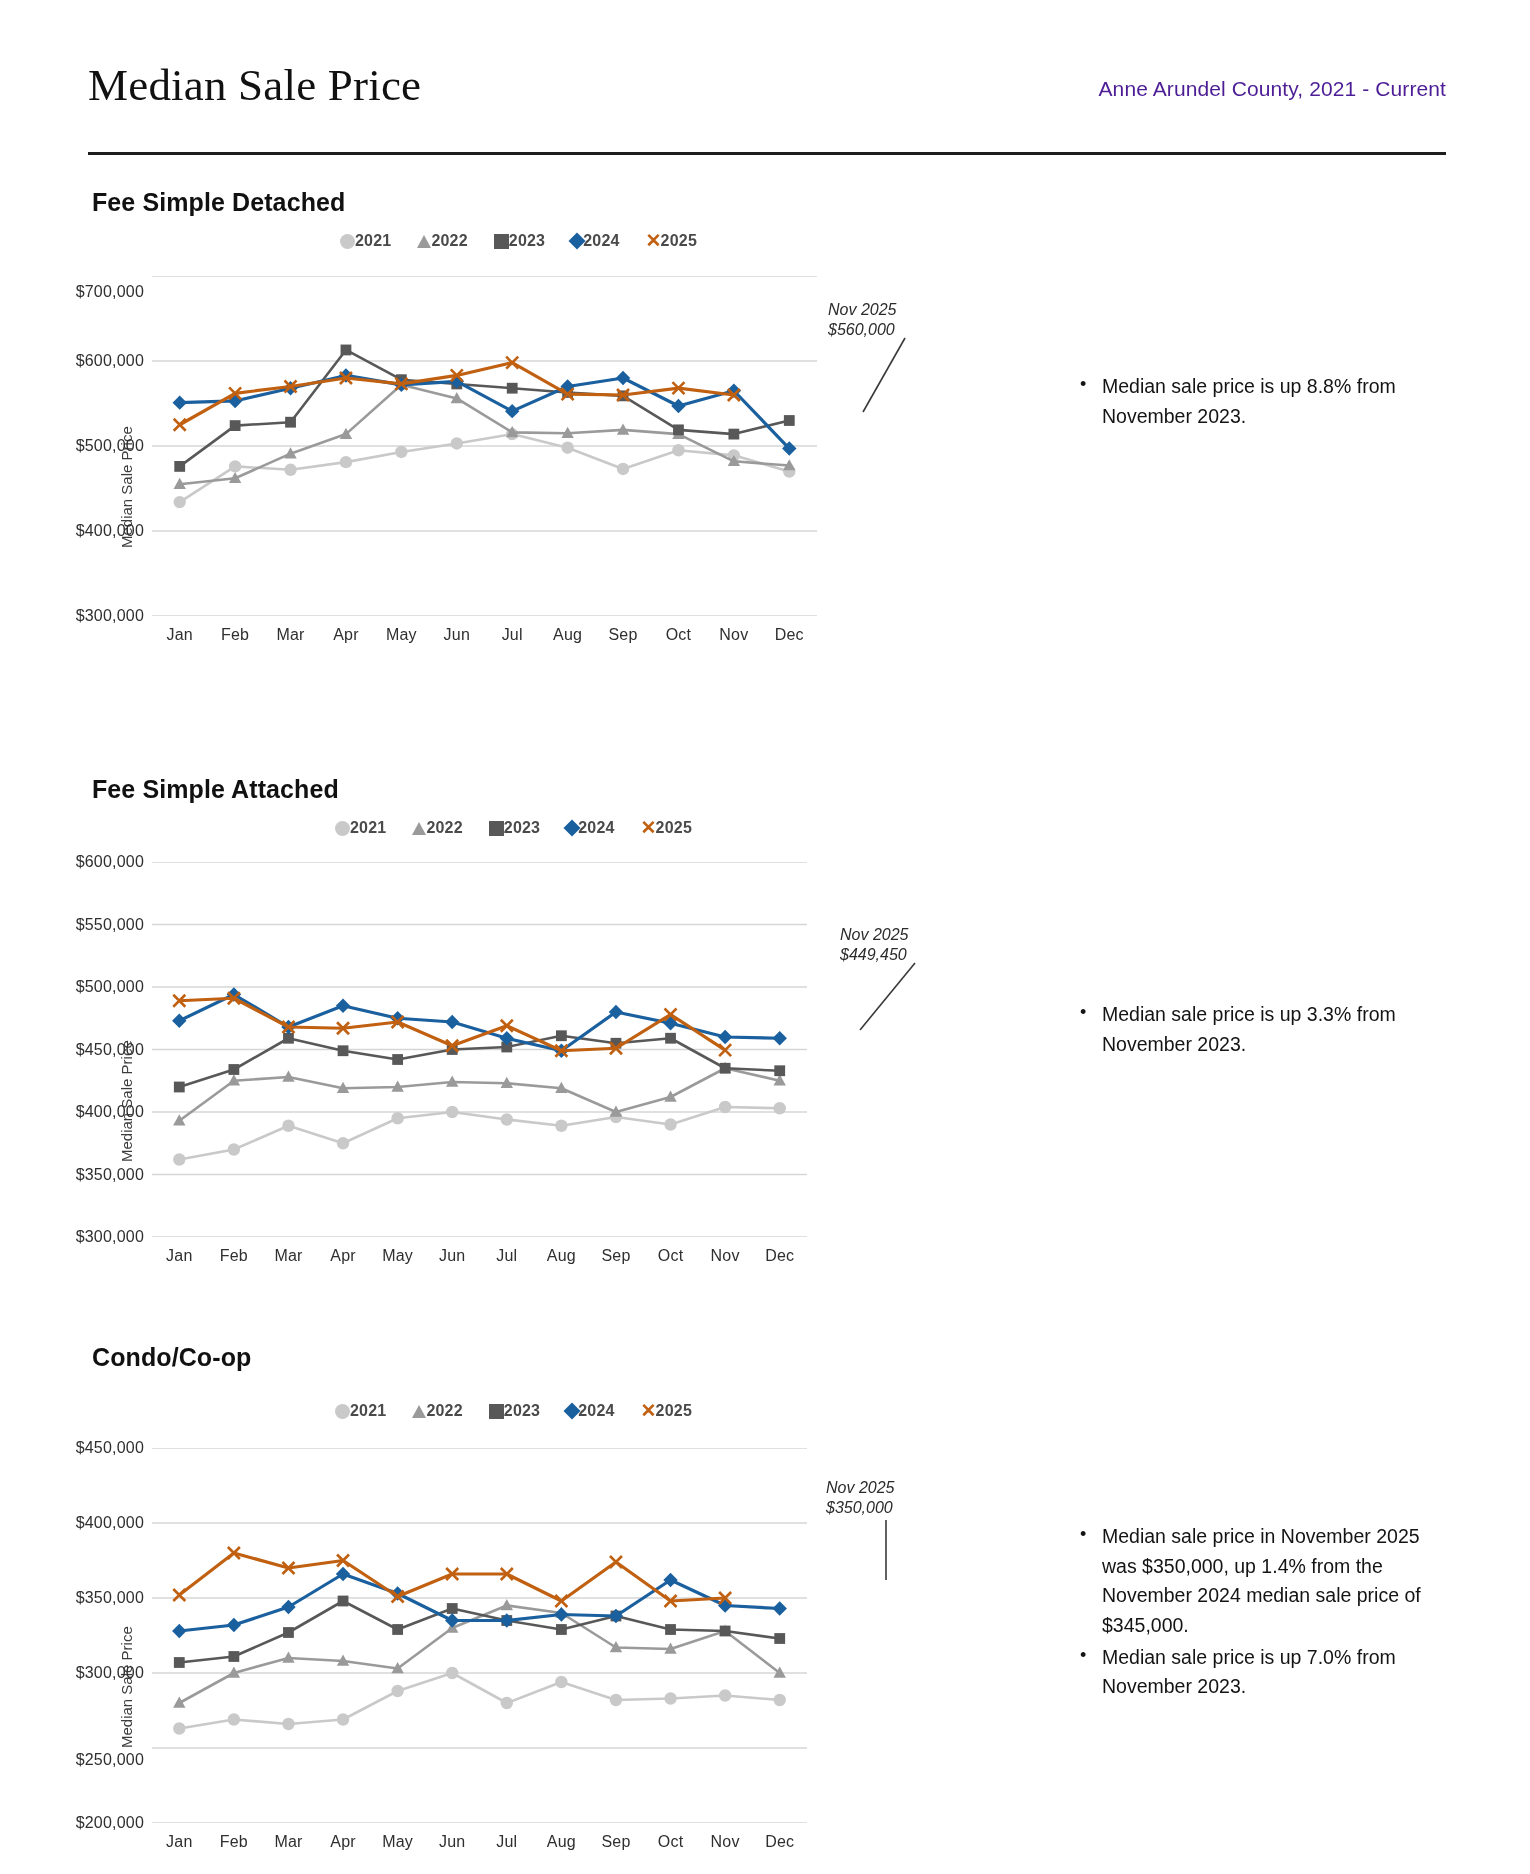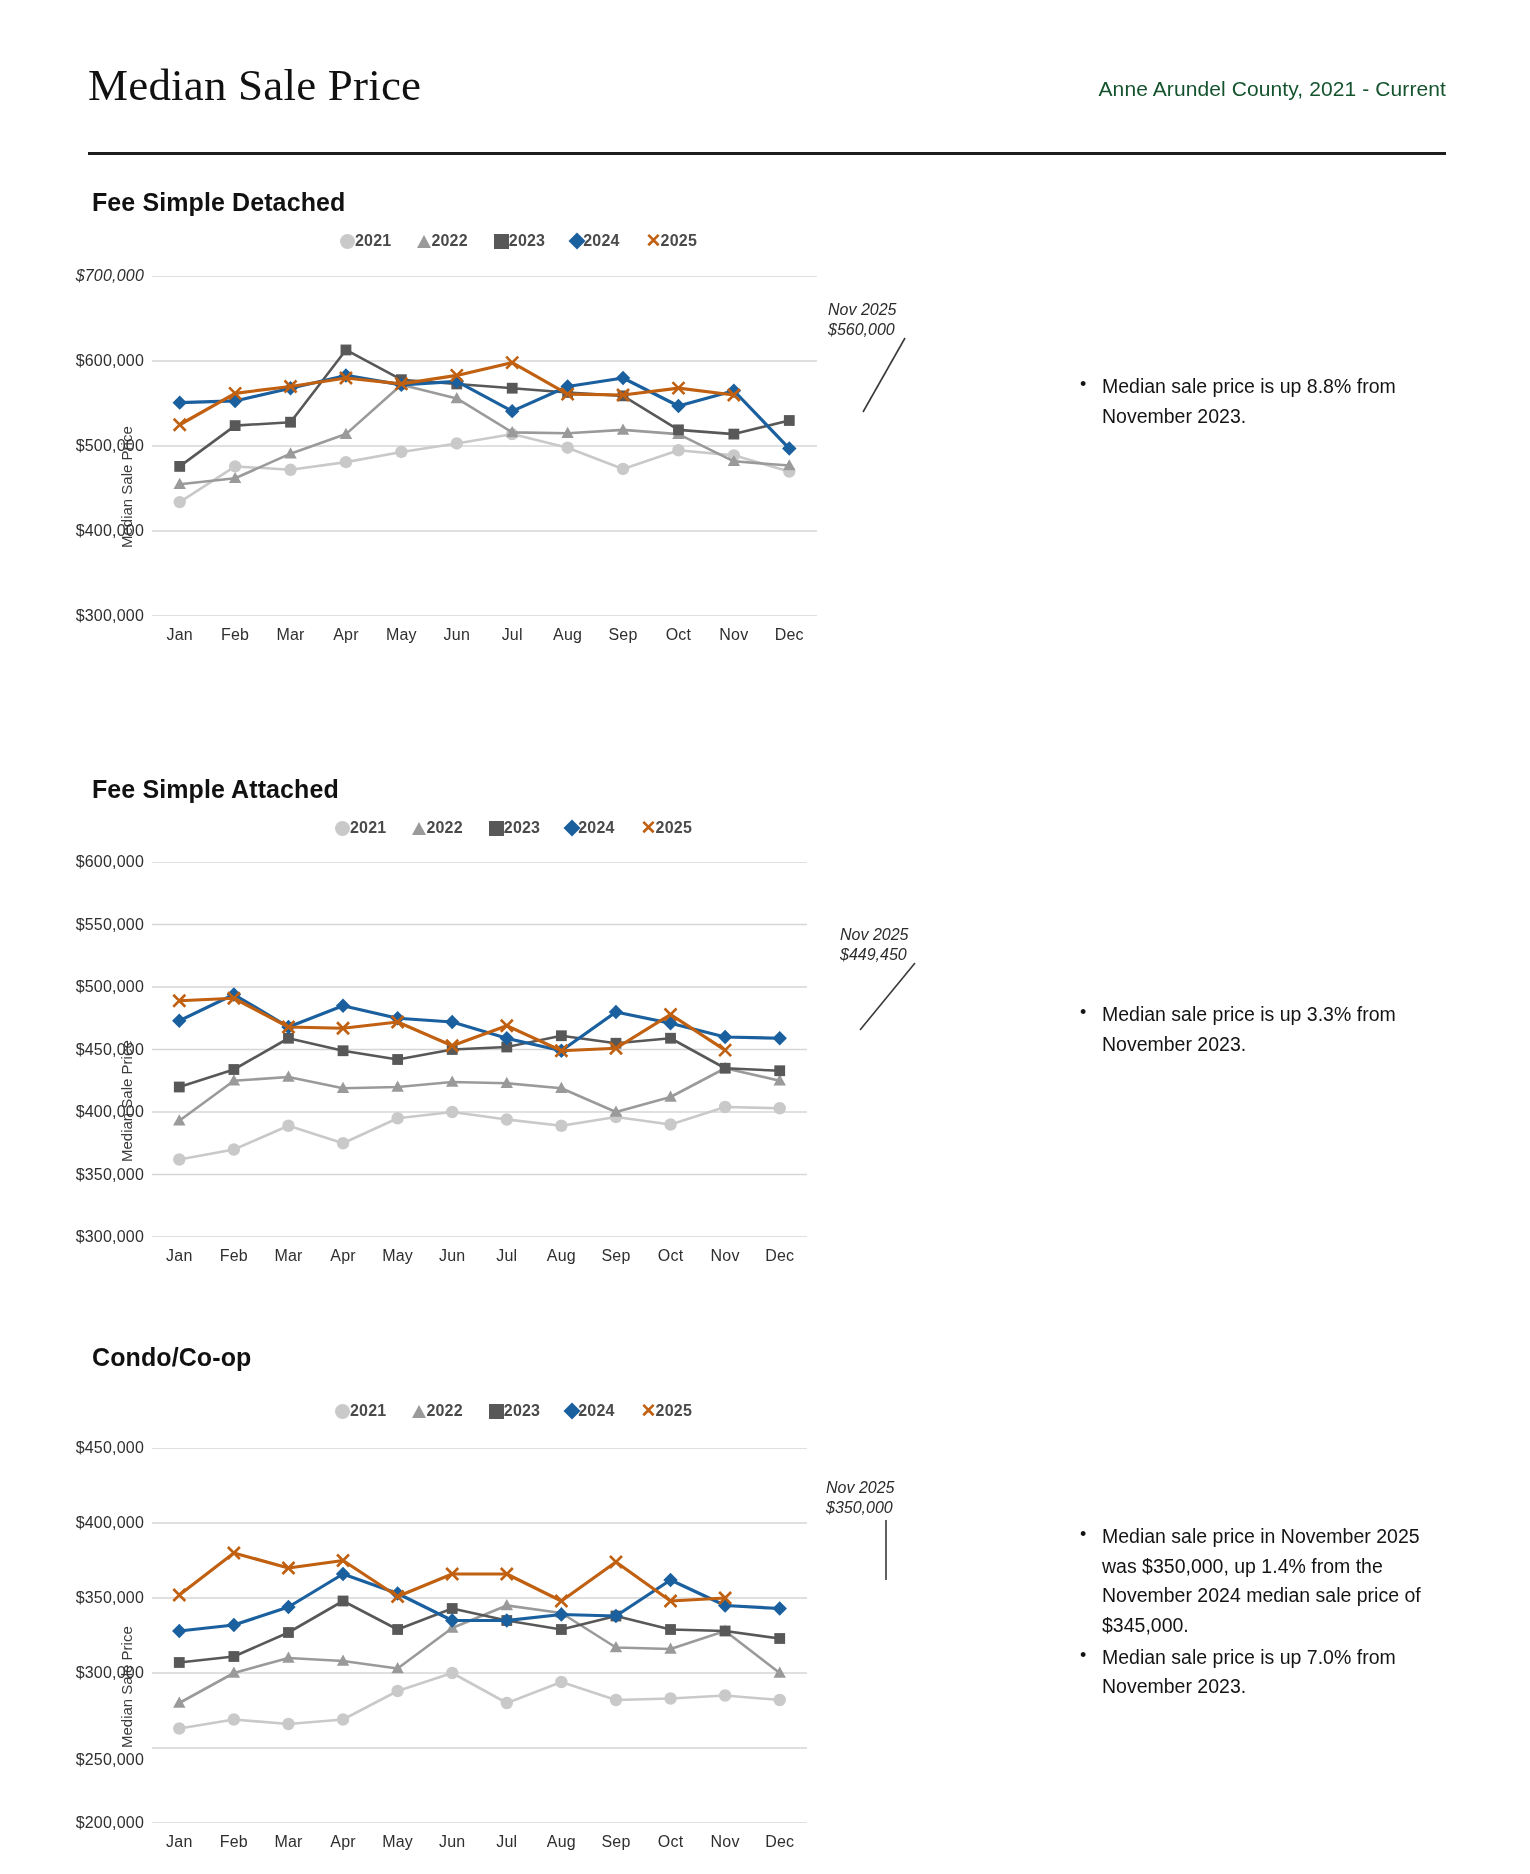"Anne Arundel County, 2021 -" .doc-subtitle { color: #14532d -> #4c1d95 }
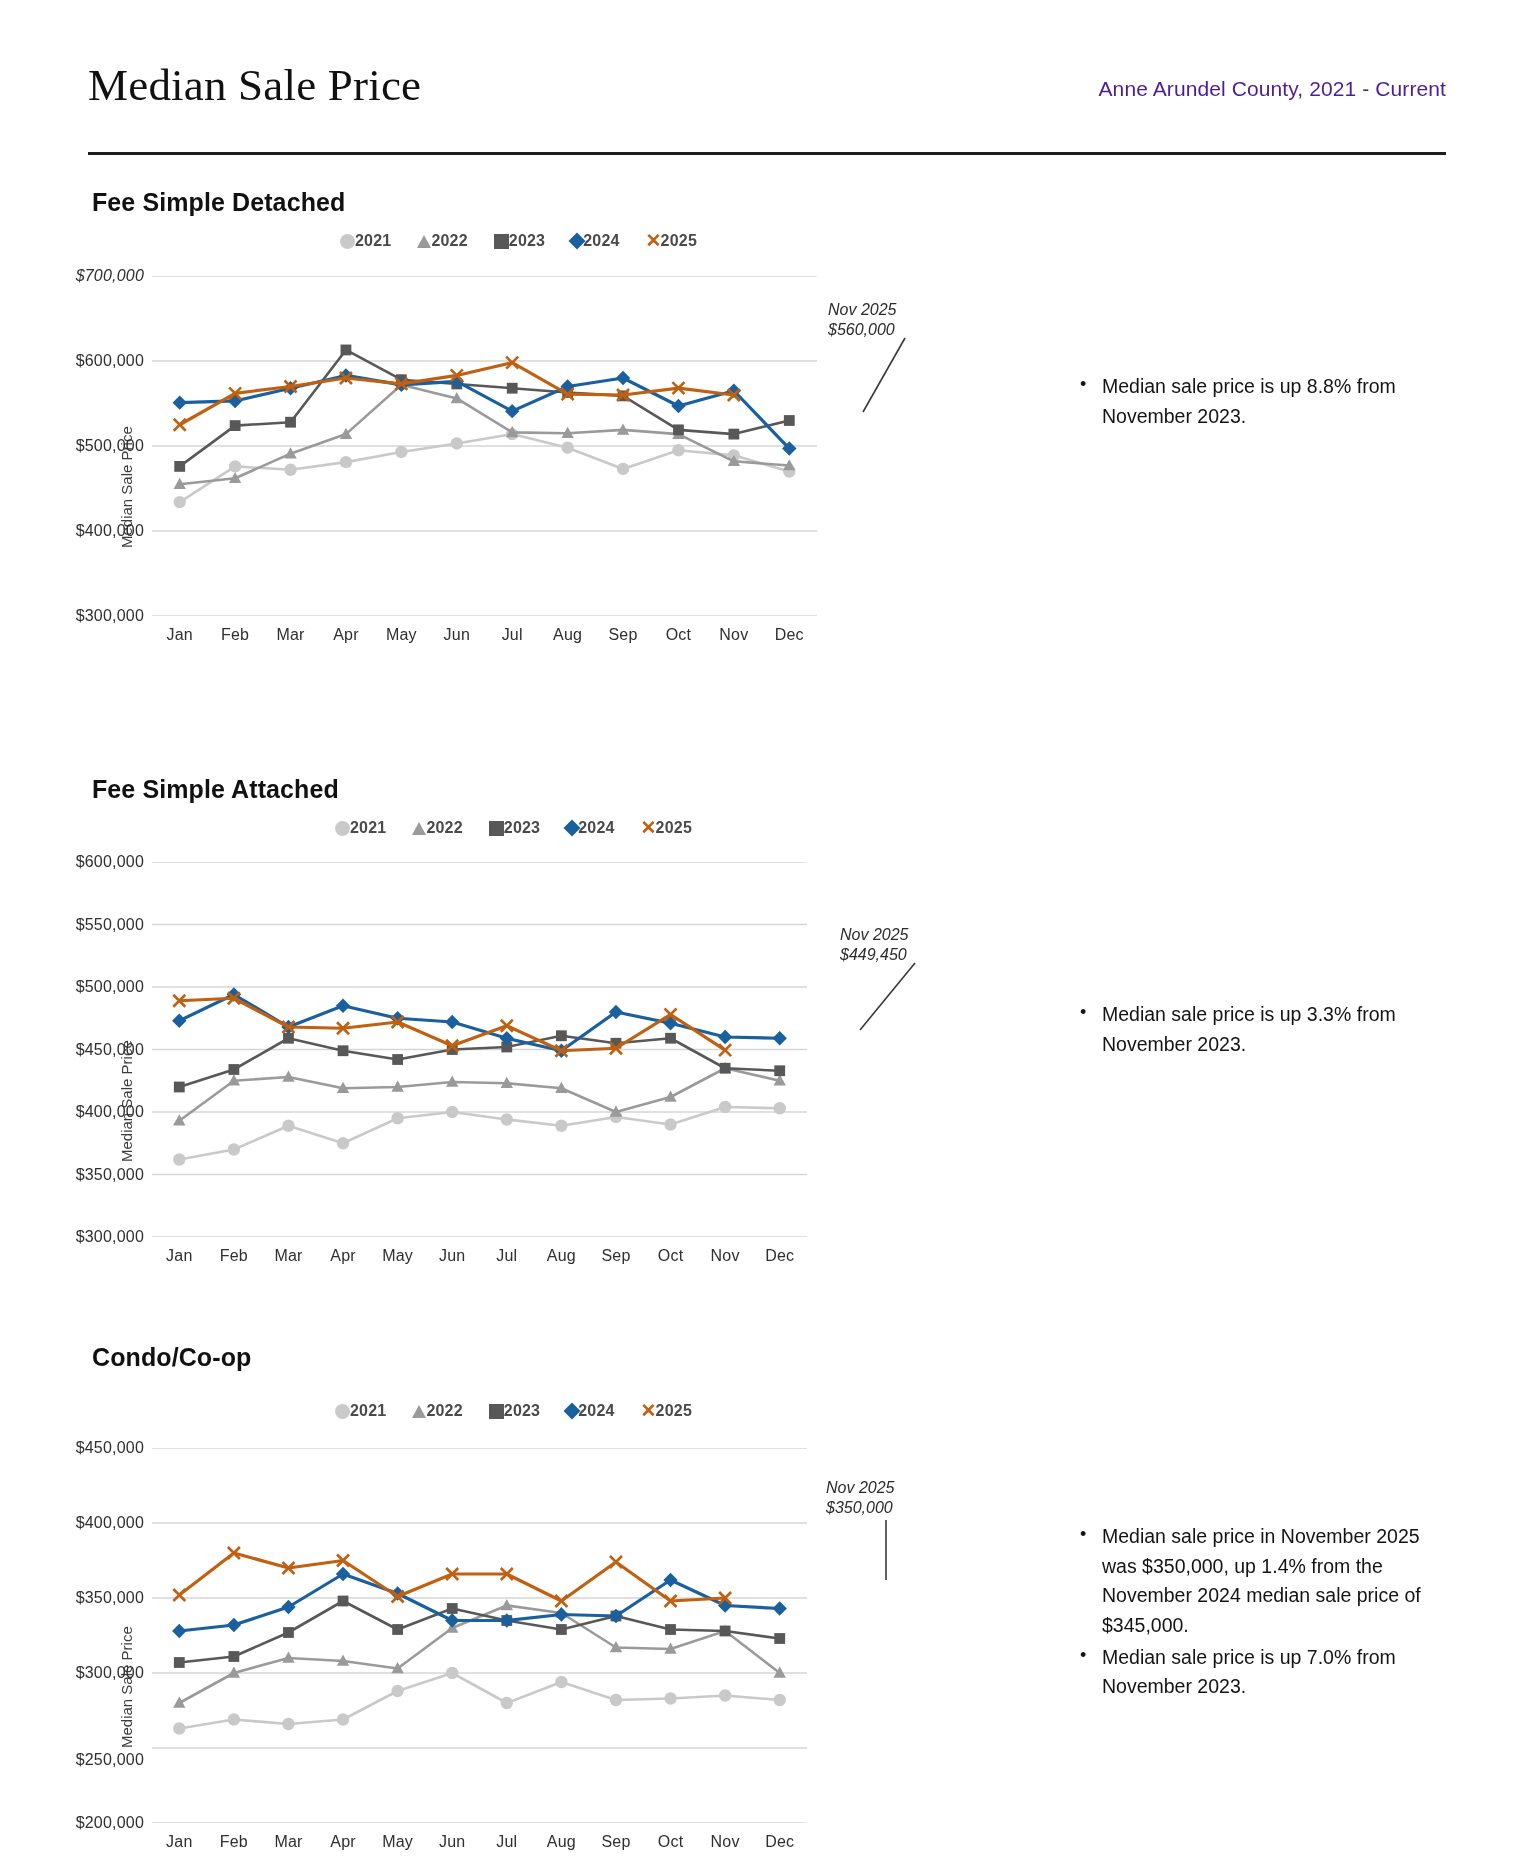"$700,000" div.ylabel { font-style: italic -> none; top: 0px -> 16px }
